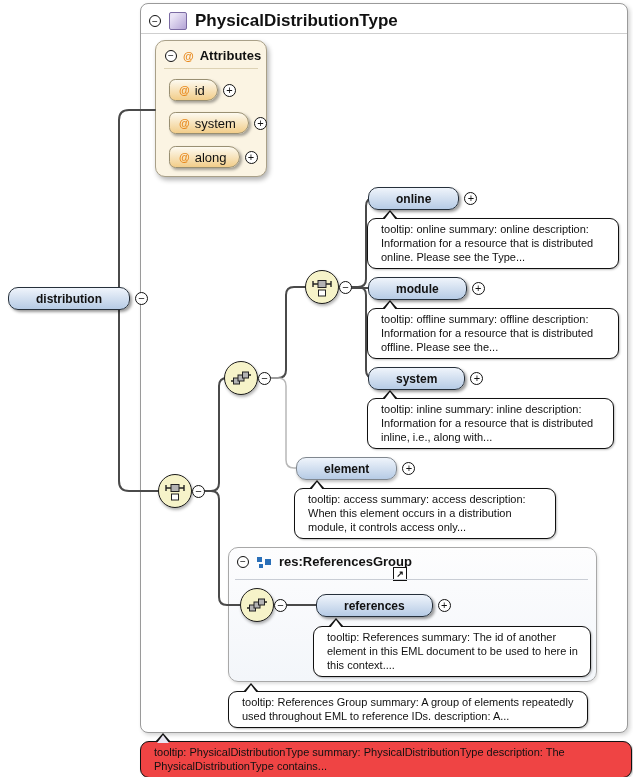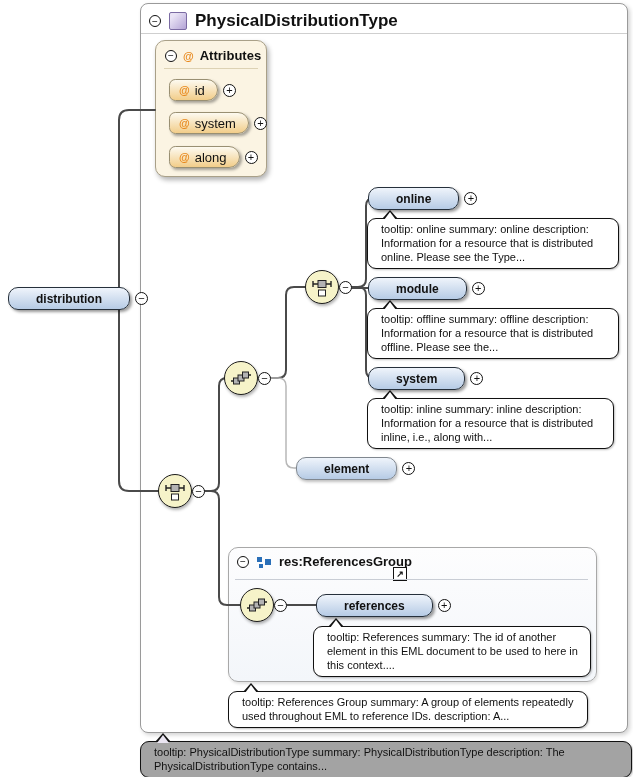"tooltip: access summary: access" div.tip { html: none -> <div>tooltip: access summary: access description: When this element occurs in a distribution module, it controls access only...</div> }
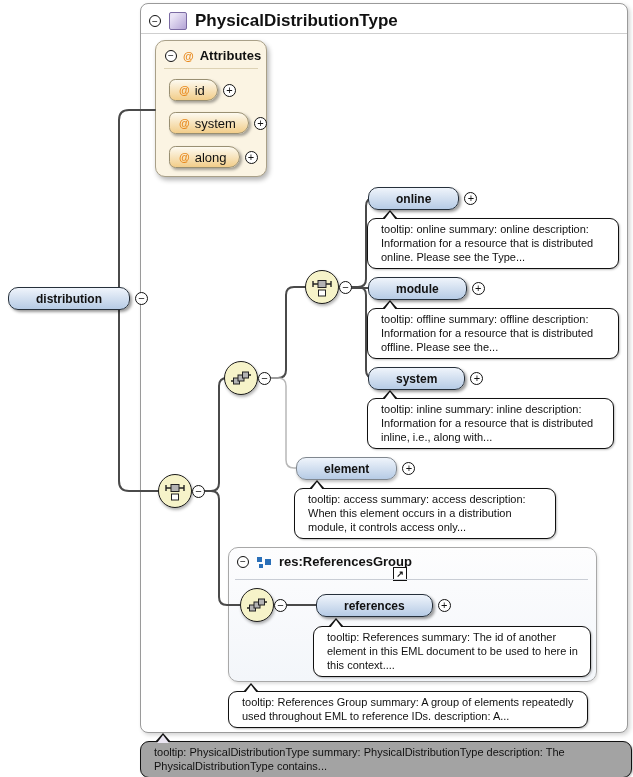"tooltip: PhysicalDistributionType" .tip.purple { background: #a3a3a3 -> #ef4444 }
